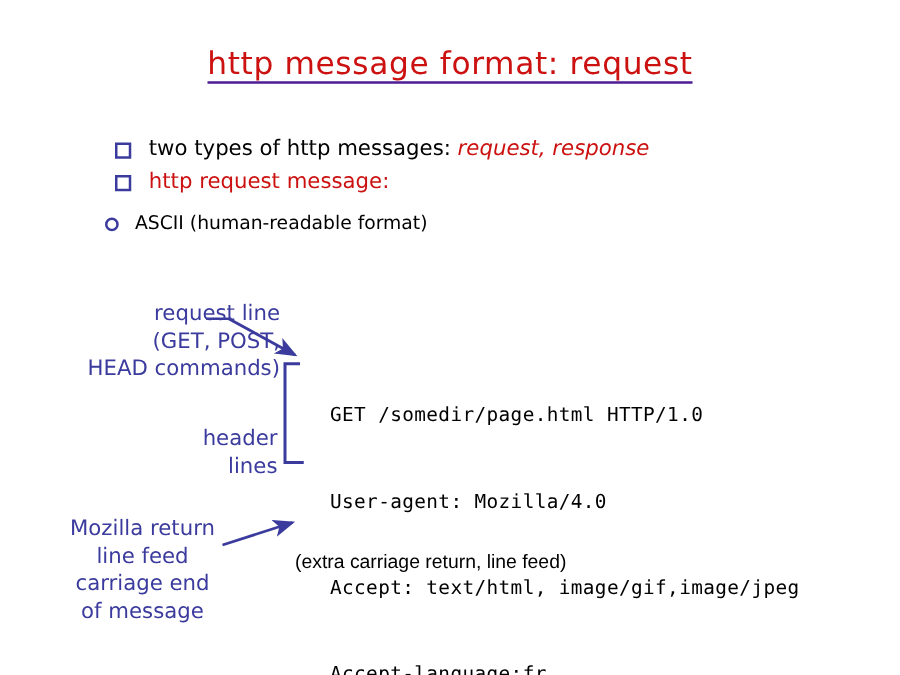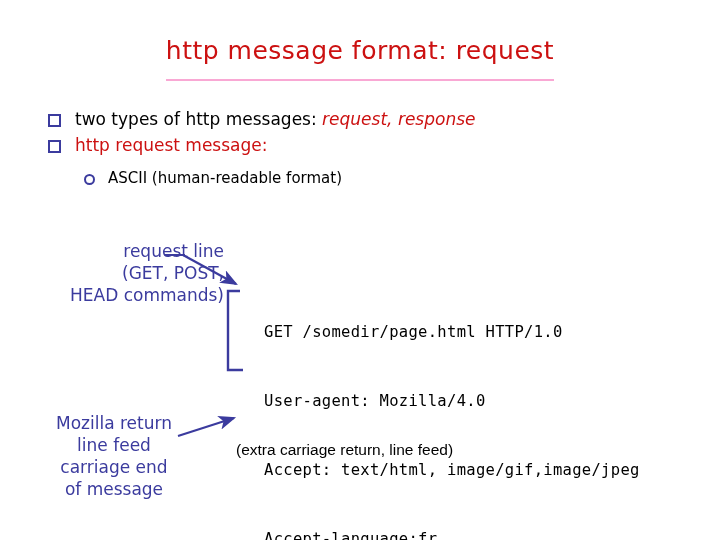"http message format: request" .slide-title .tt { border-bottom: 2px solid #f9a8d4 -> 2px solid #4c1d95; padding-bottom: 14px -> 0 }
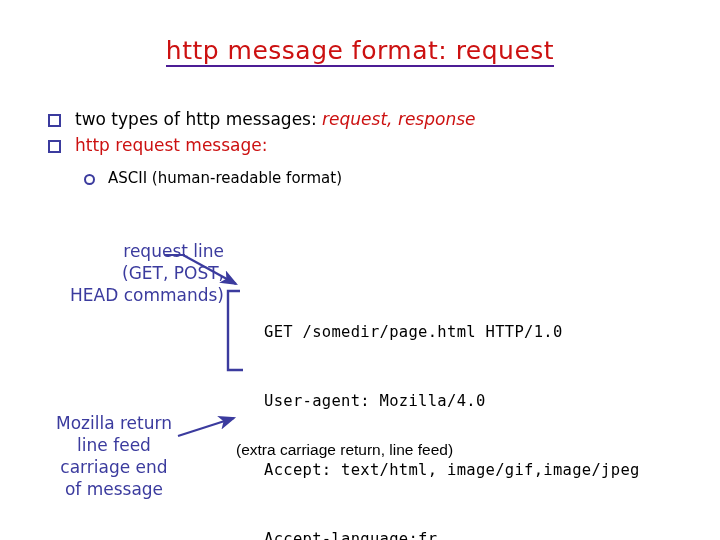"two types of http messages:" .bullet-row { margin-left: none -> 44px }
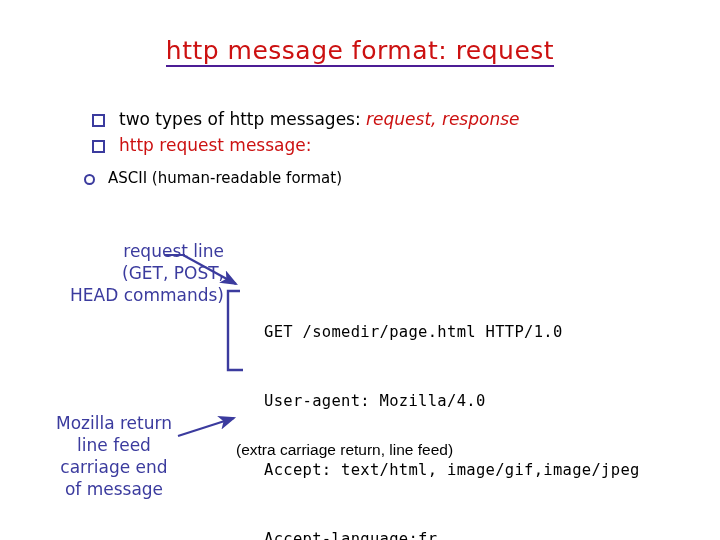"header" div.anno { html: none -> <div> <div>header</div> <div>lines</div> </div> }
